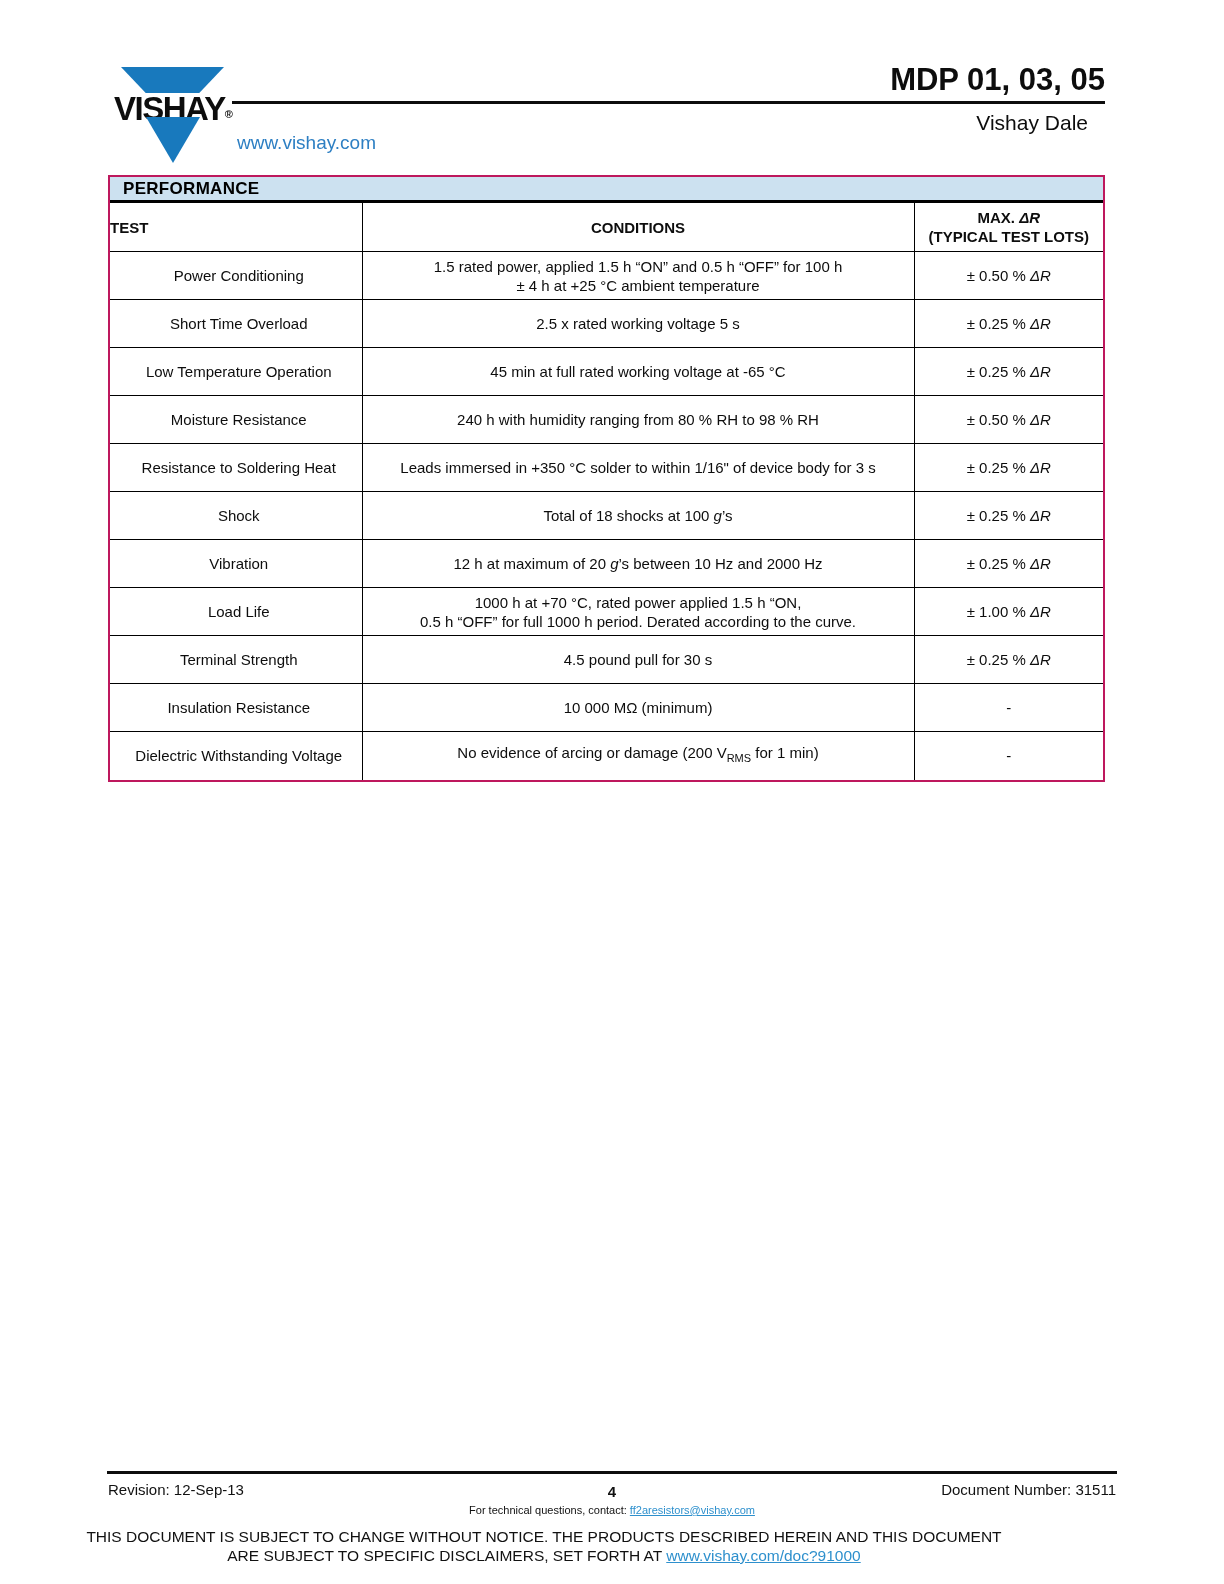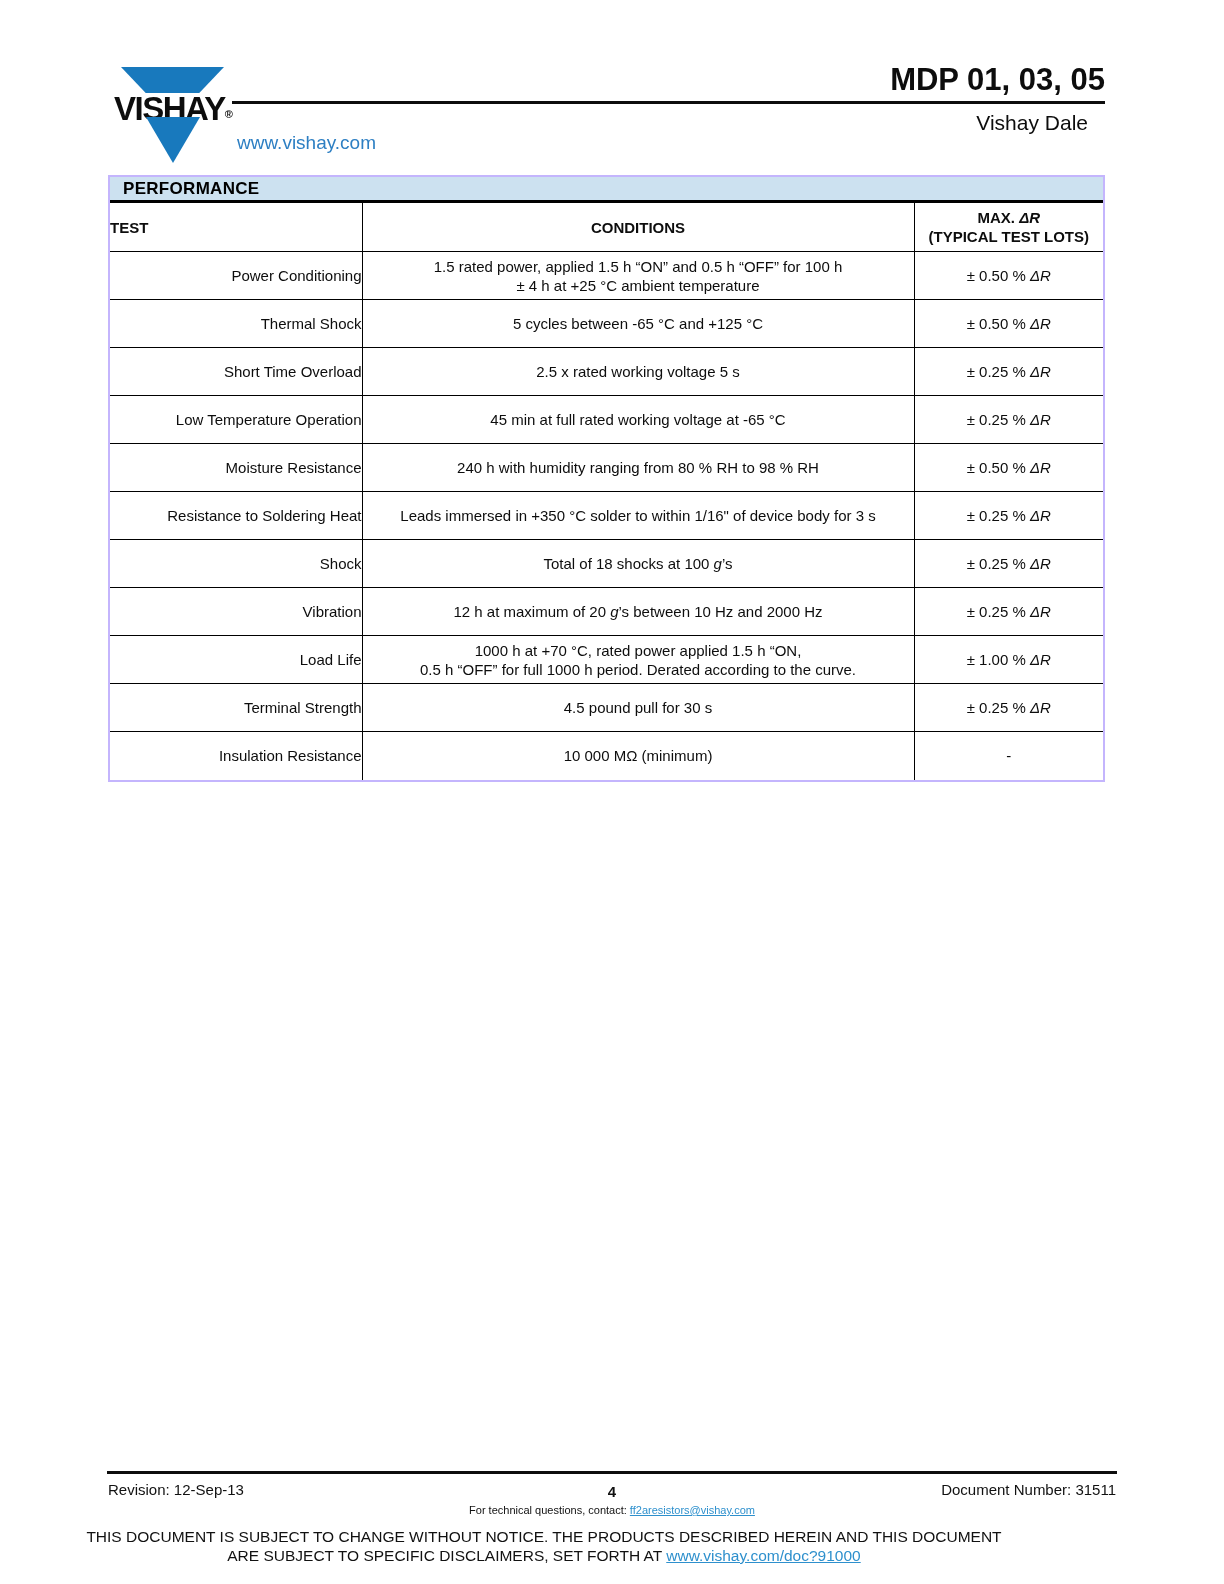"PERFORMANCE" #perf-wrap { border: 2px solid #c4b5fd -> 2px solid #be185d }
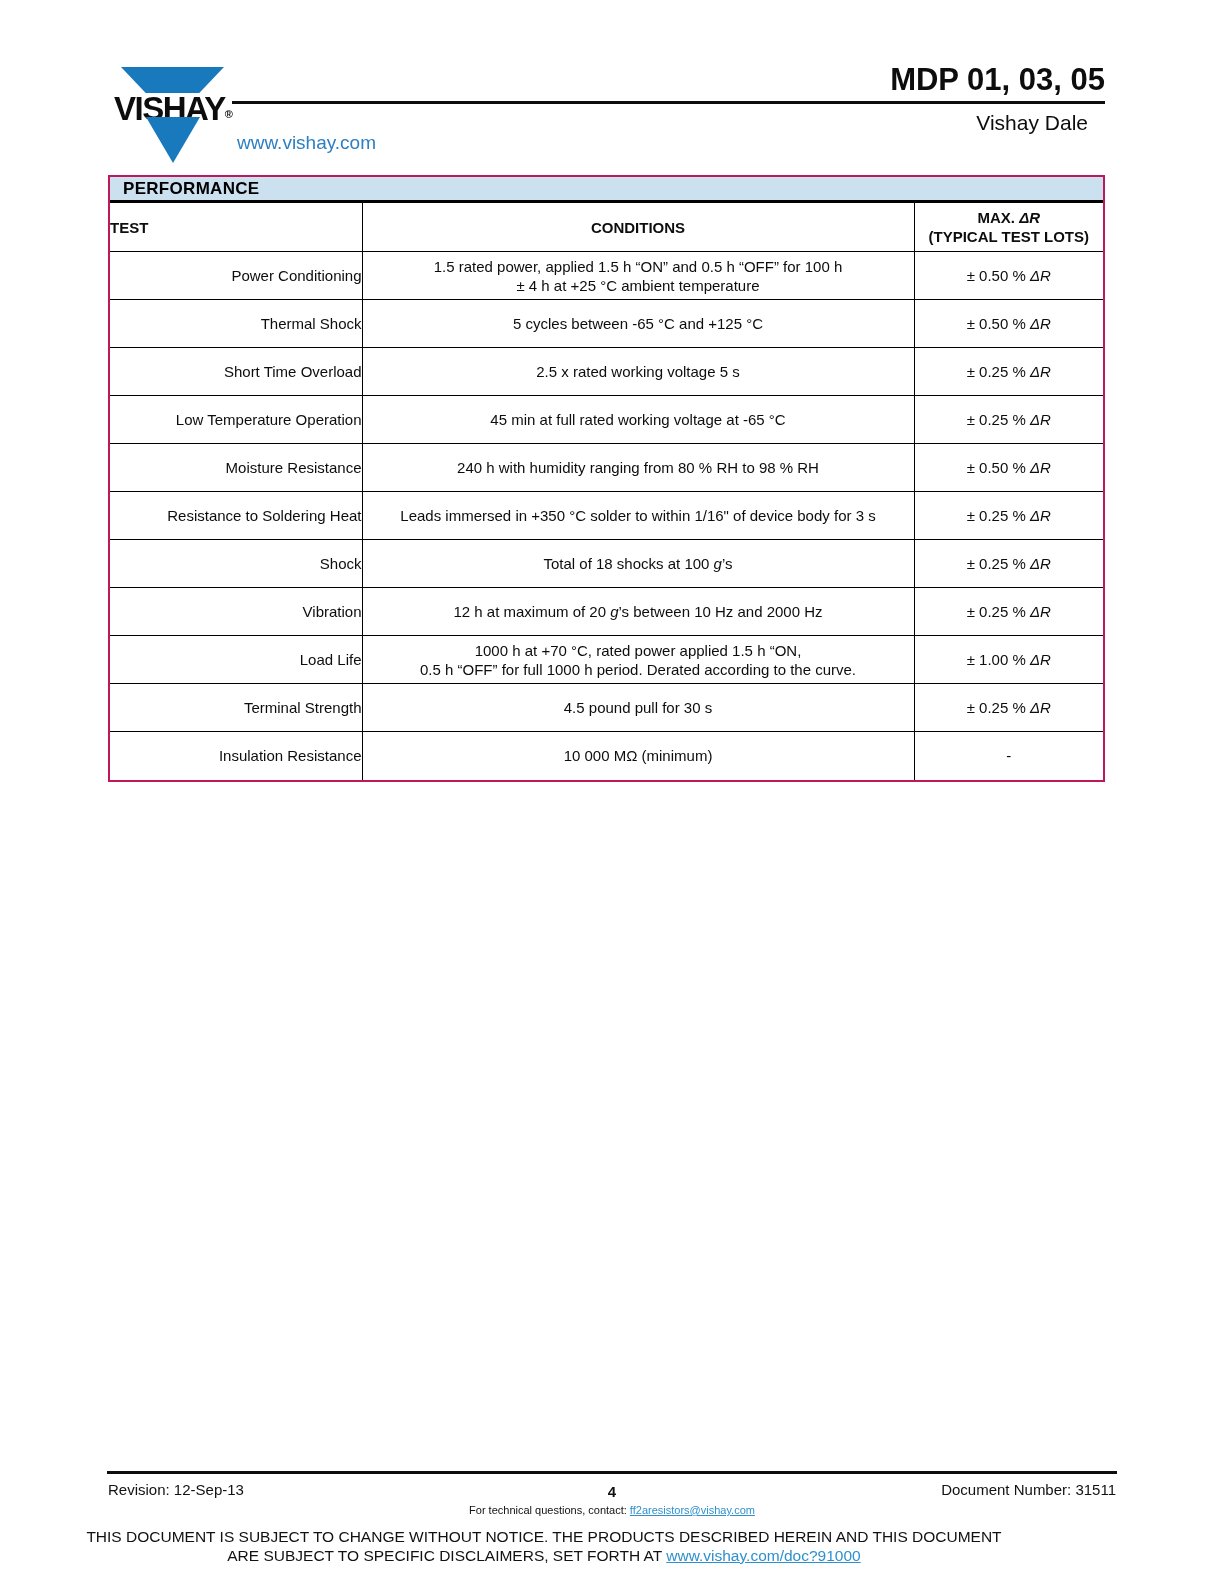"Power Conditioning" #perf-table td.test { text-align: right -> center }
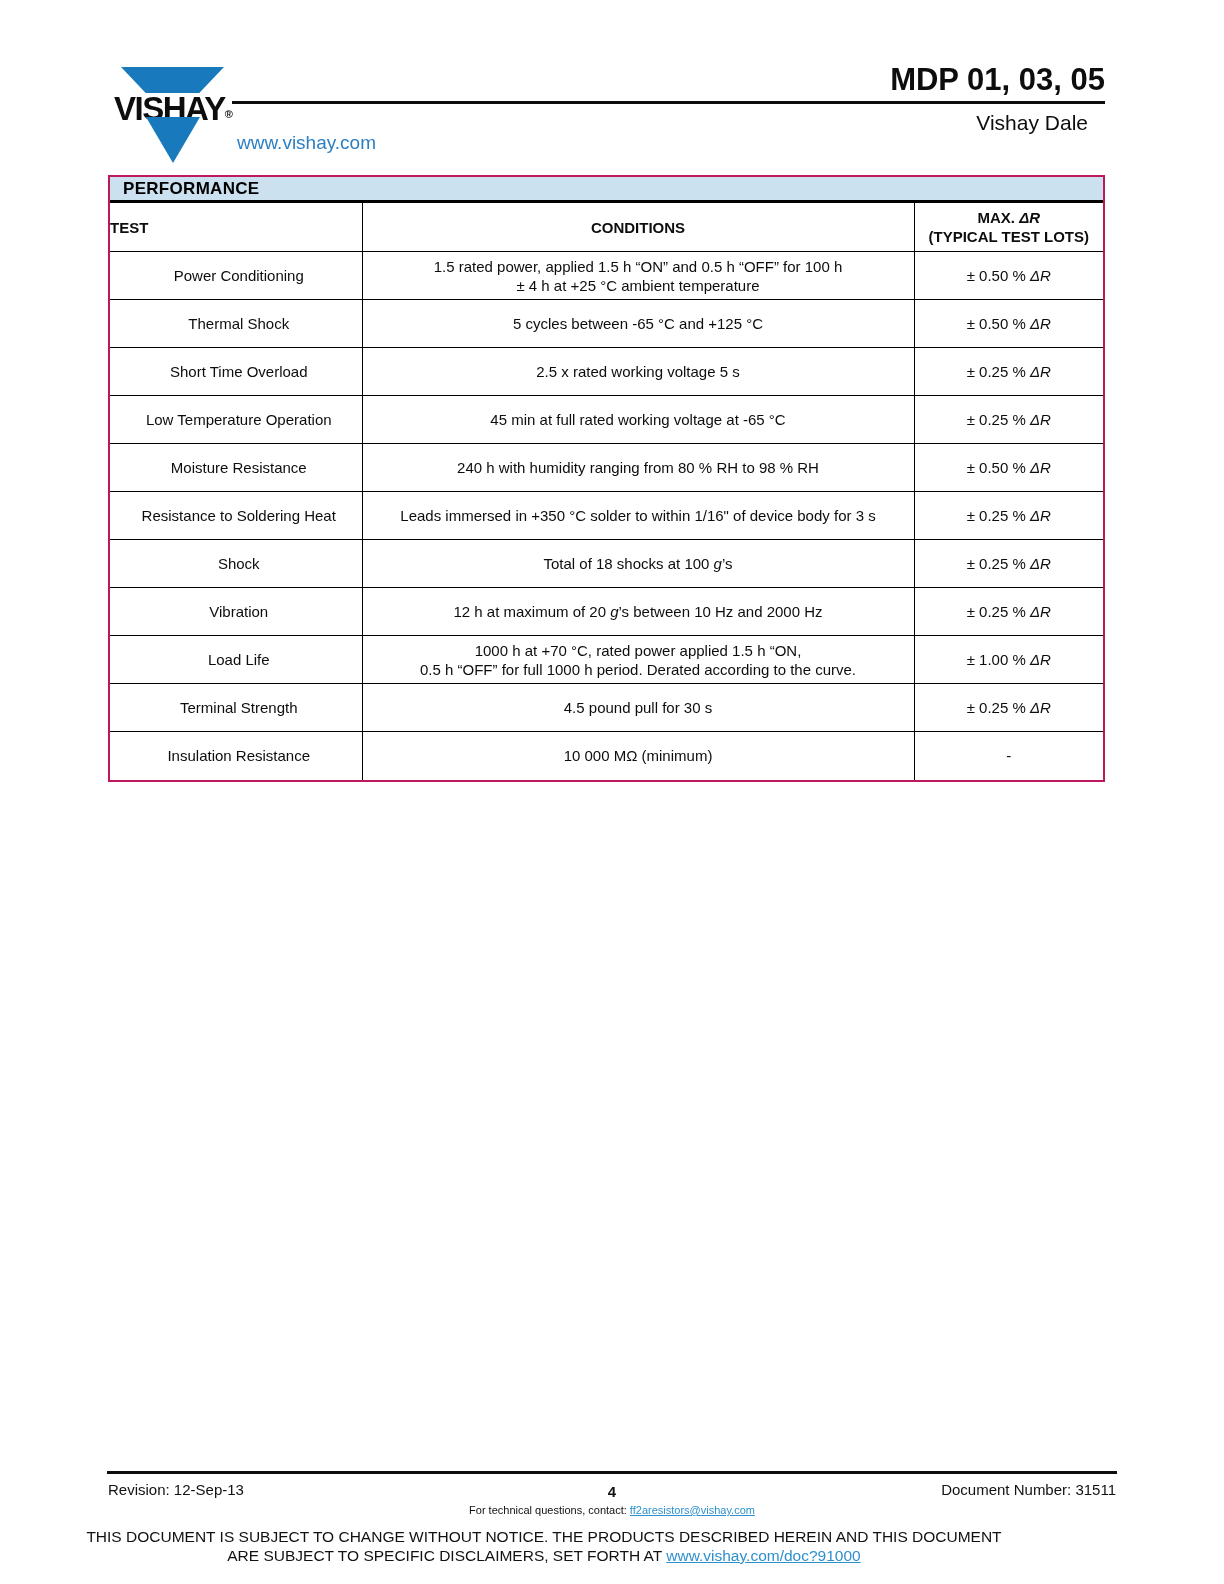"Thermal Shock" tr { html: <tr> <td>Thermal Shock</td> <td><span>5 cycles between -65 °C and +125 °C</span></td> <td><span>± 0.50 % </span><i>ΔR</i></td> </tr> -> none }
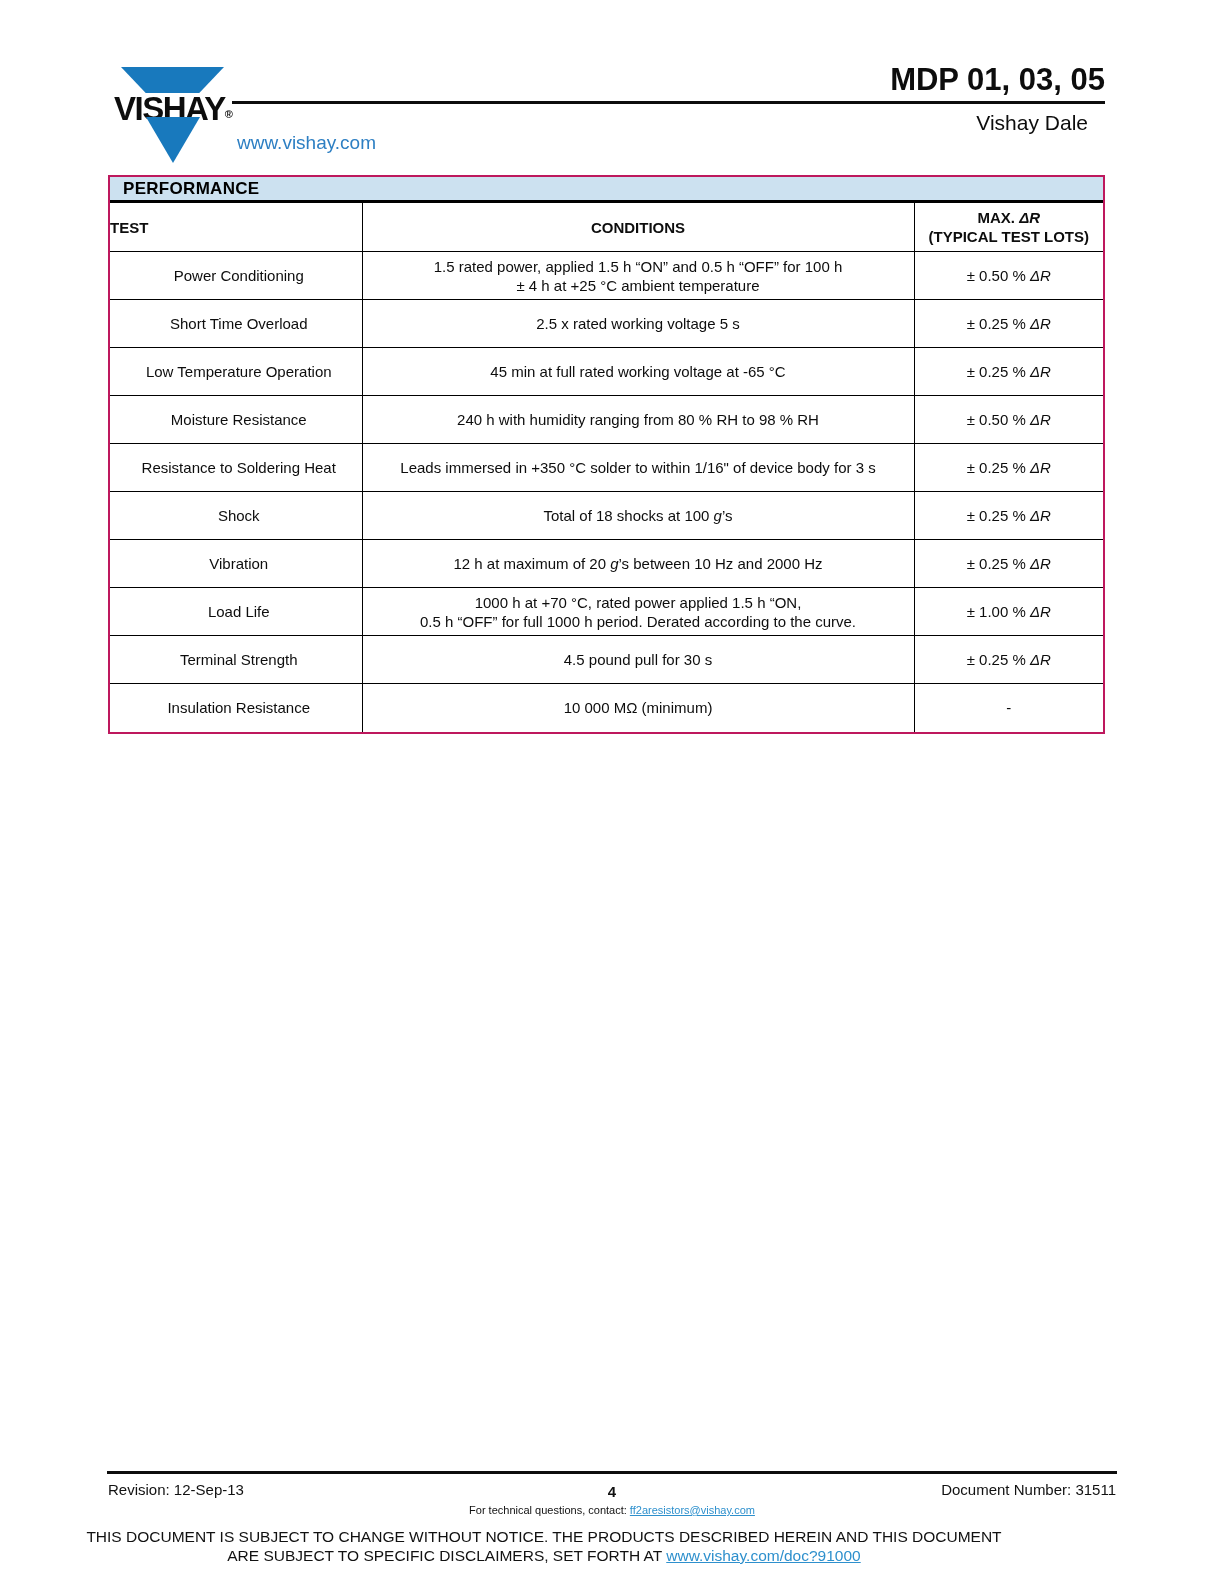"Dielectric Withstanding Voltage" tr { html: none -> <tr> <td>Dielectric Withstanding Voltage</td> <td><span>No evidence of arcing or damage (200 V</span><sub>RMS</sub><span> for 1 min)</span></td> <td><span>-</span></td> </tr> }
